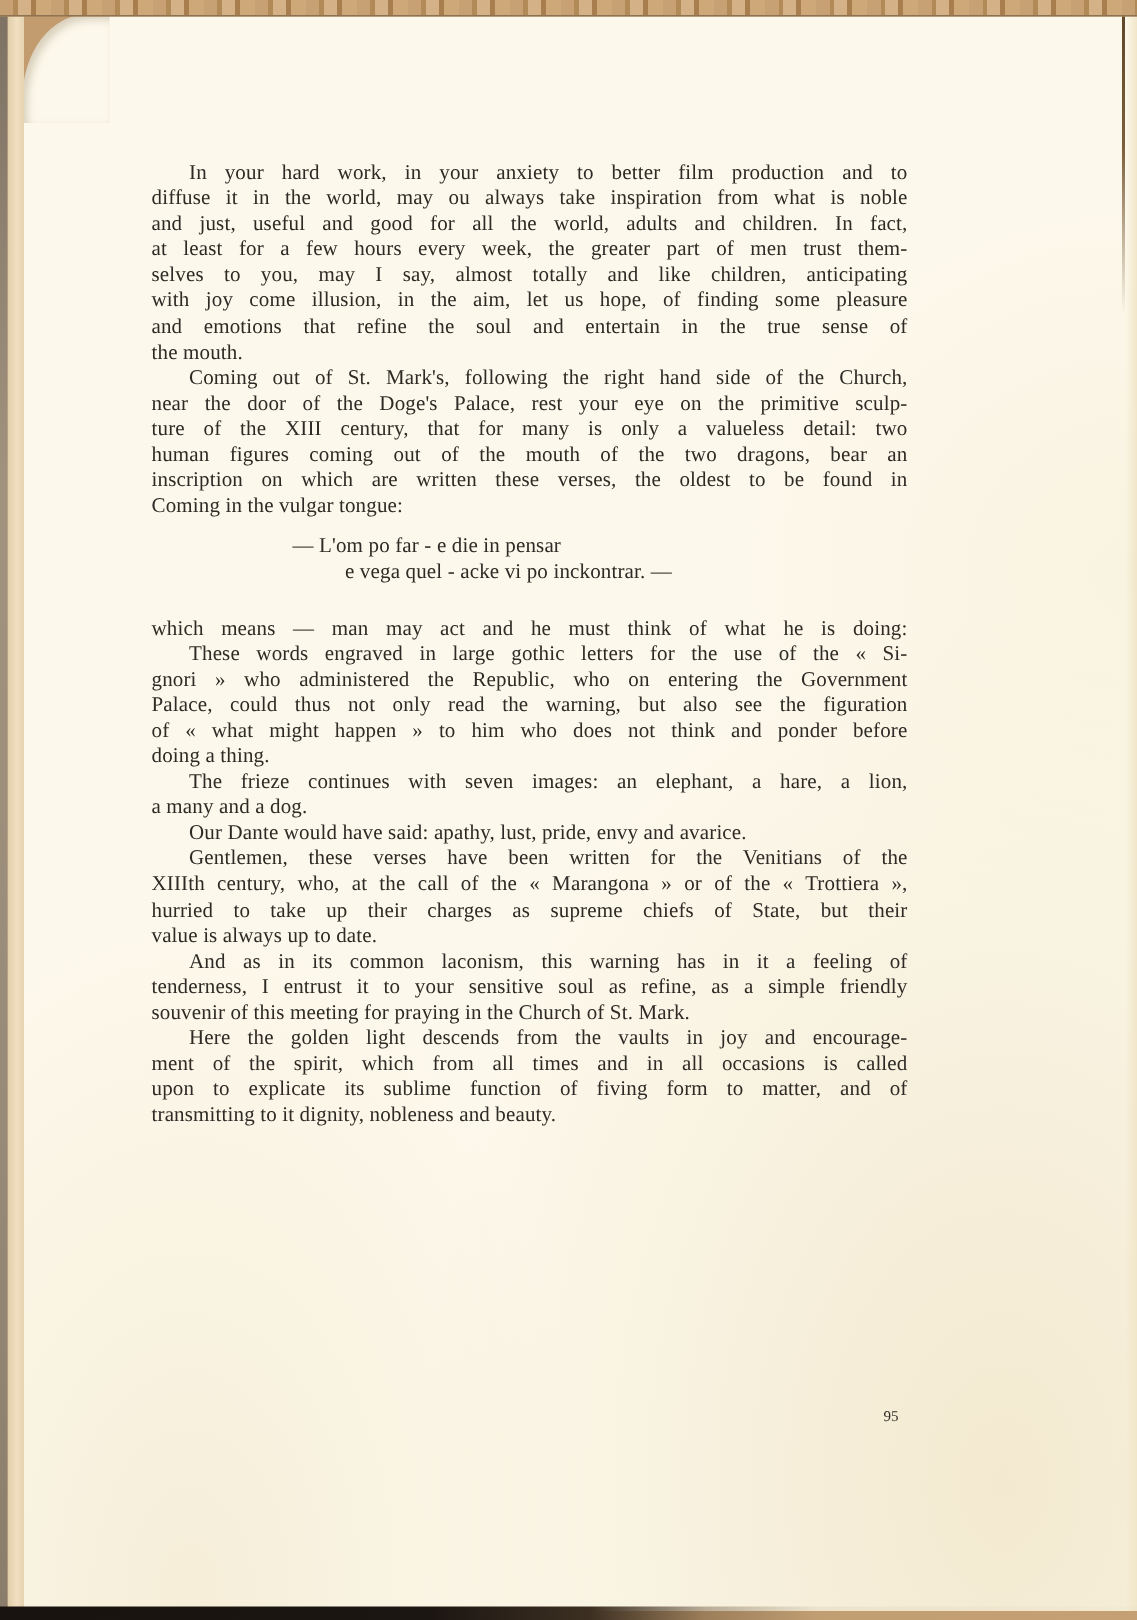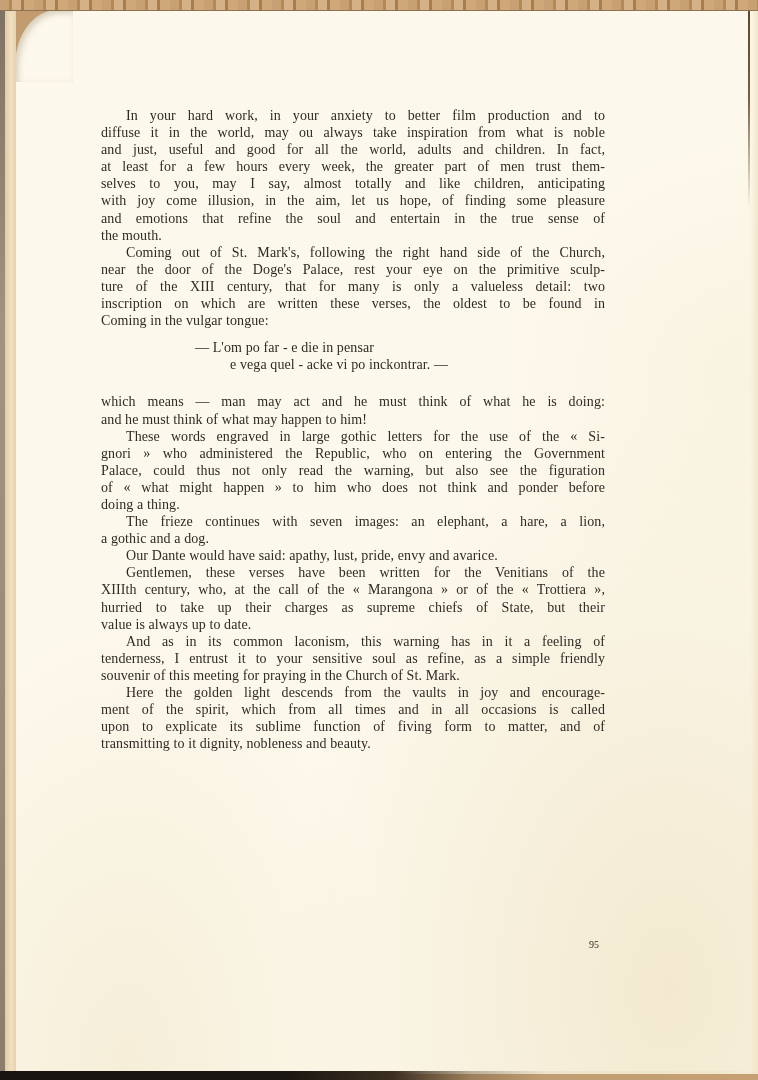"human figures coming out of" div.line { html: none -> <div>human figures coming out of the mouth of the two dragons, bear an</div> }
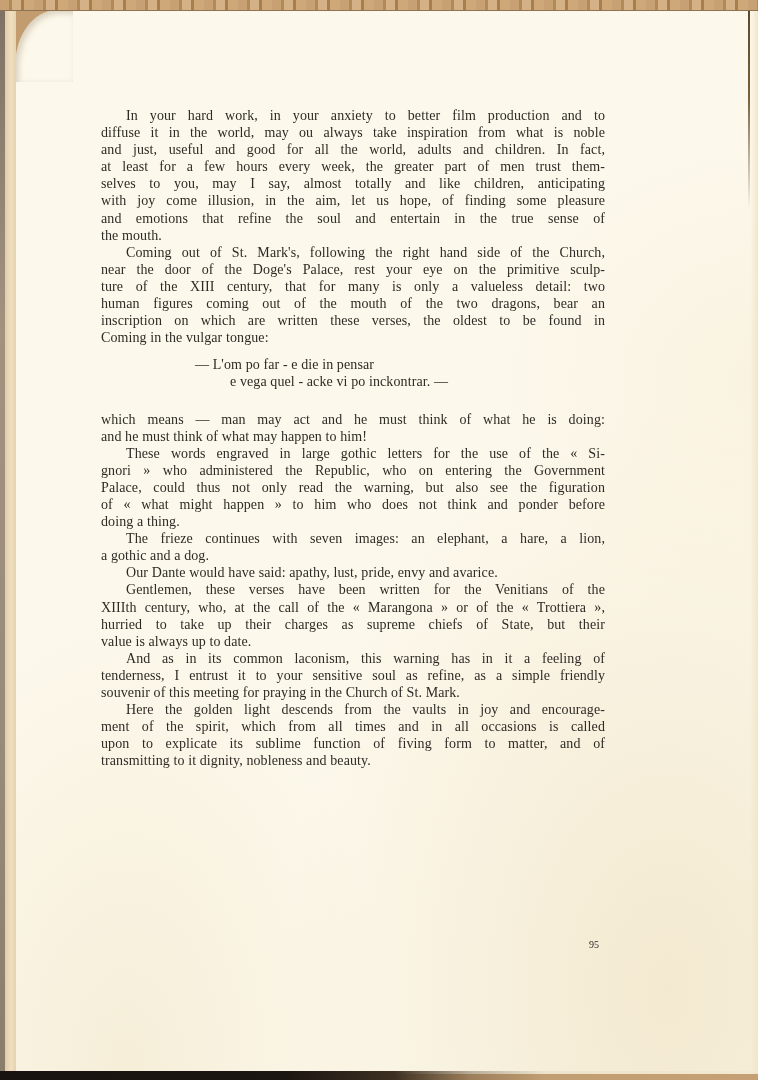"and he must think of" div.line { html: <div>and he must think of what may happen to him!</div> -> none }
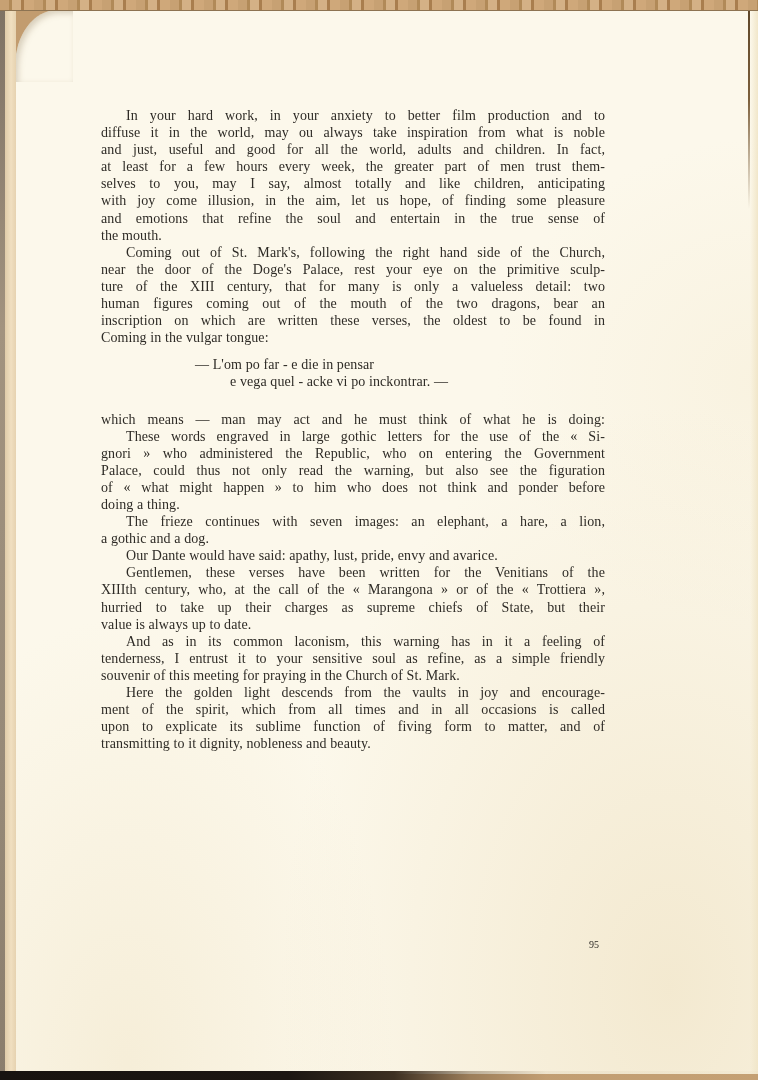"a gothic and a dog." div.line { text: gothic -> many }
